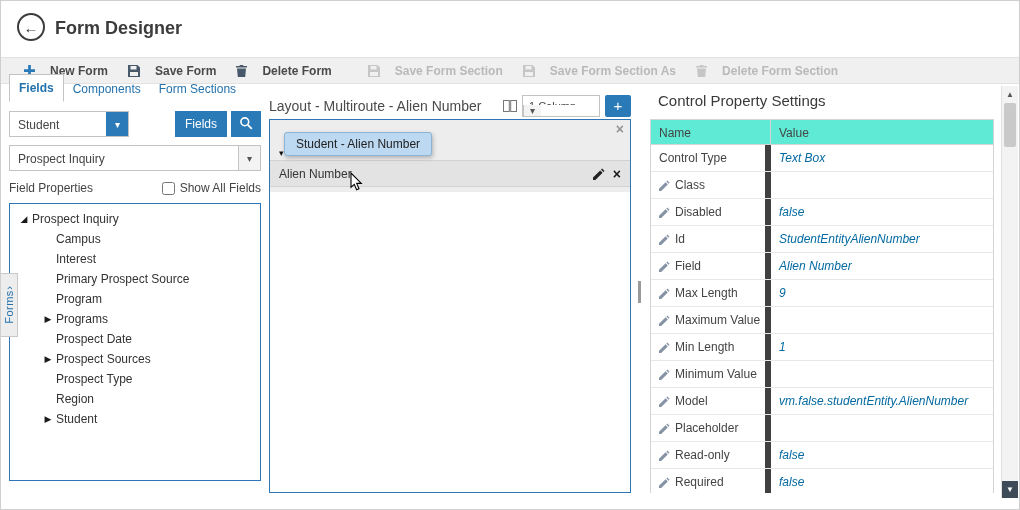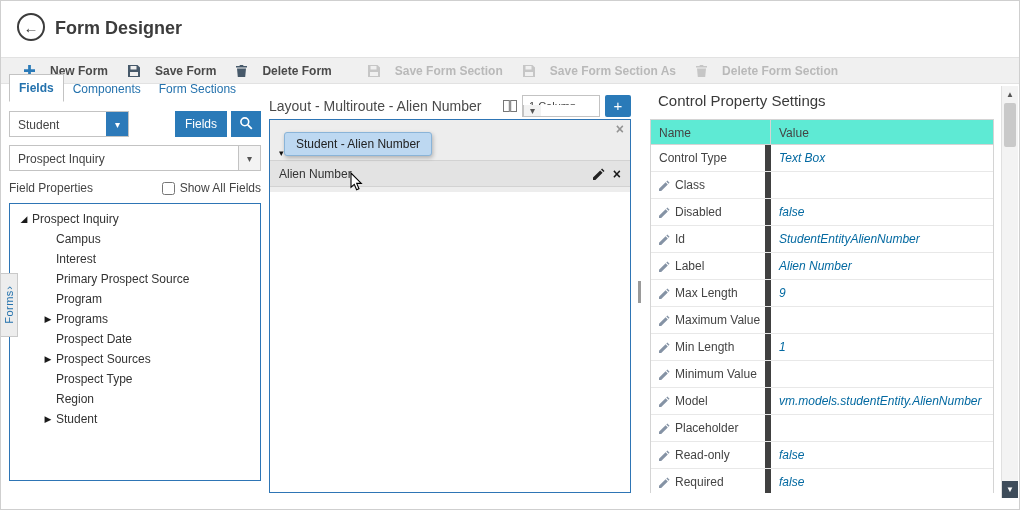"Label" span { text: Label -> Field }
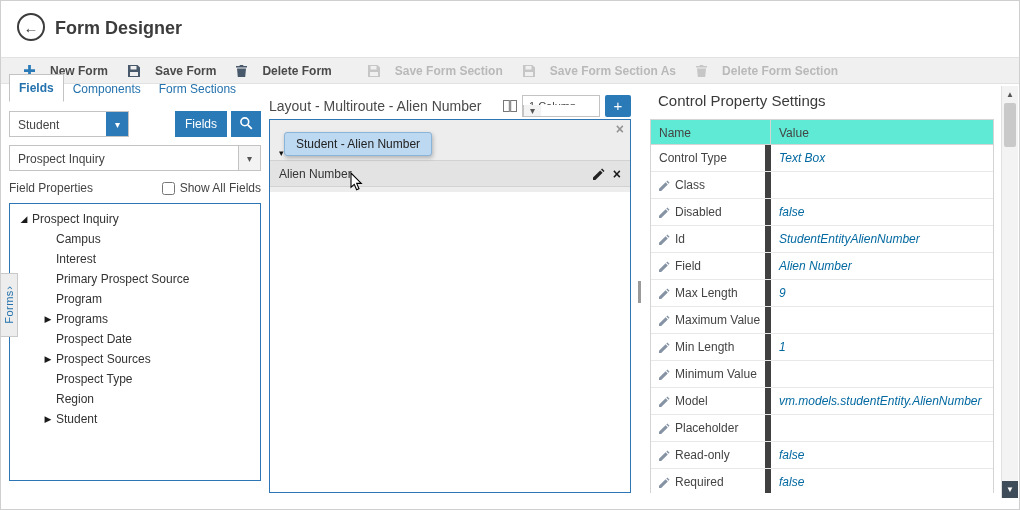"vm.models.studentEntity.AlienNumber" span { text: vm.models.studentEntity.AlienNumber -> vm.false.studentEntity.AlienNumber }
